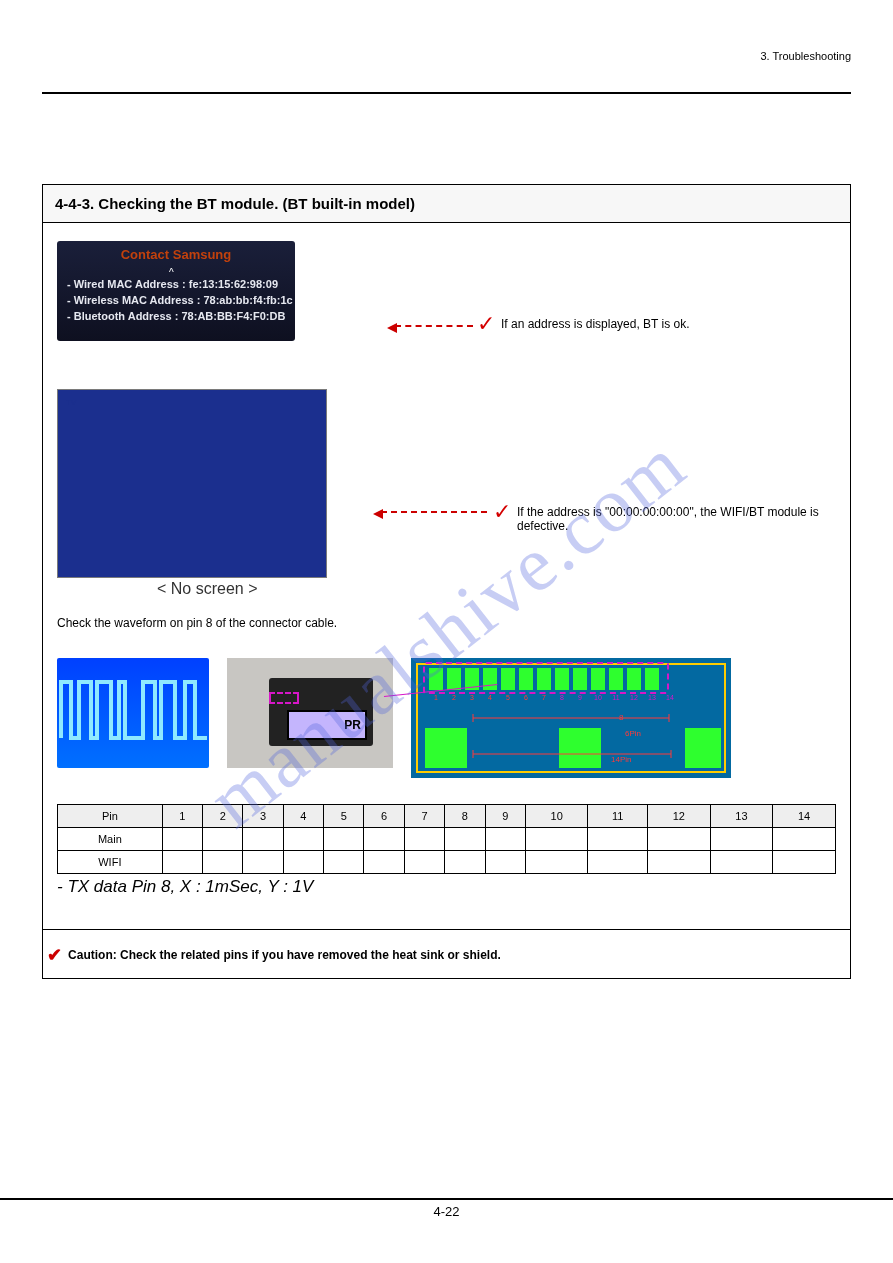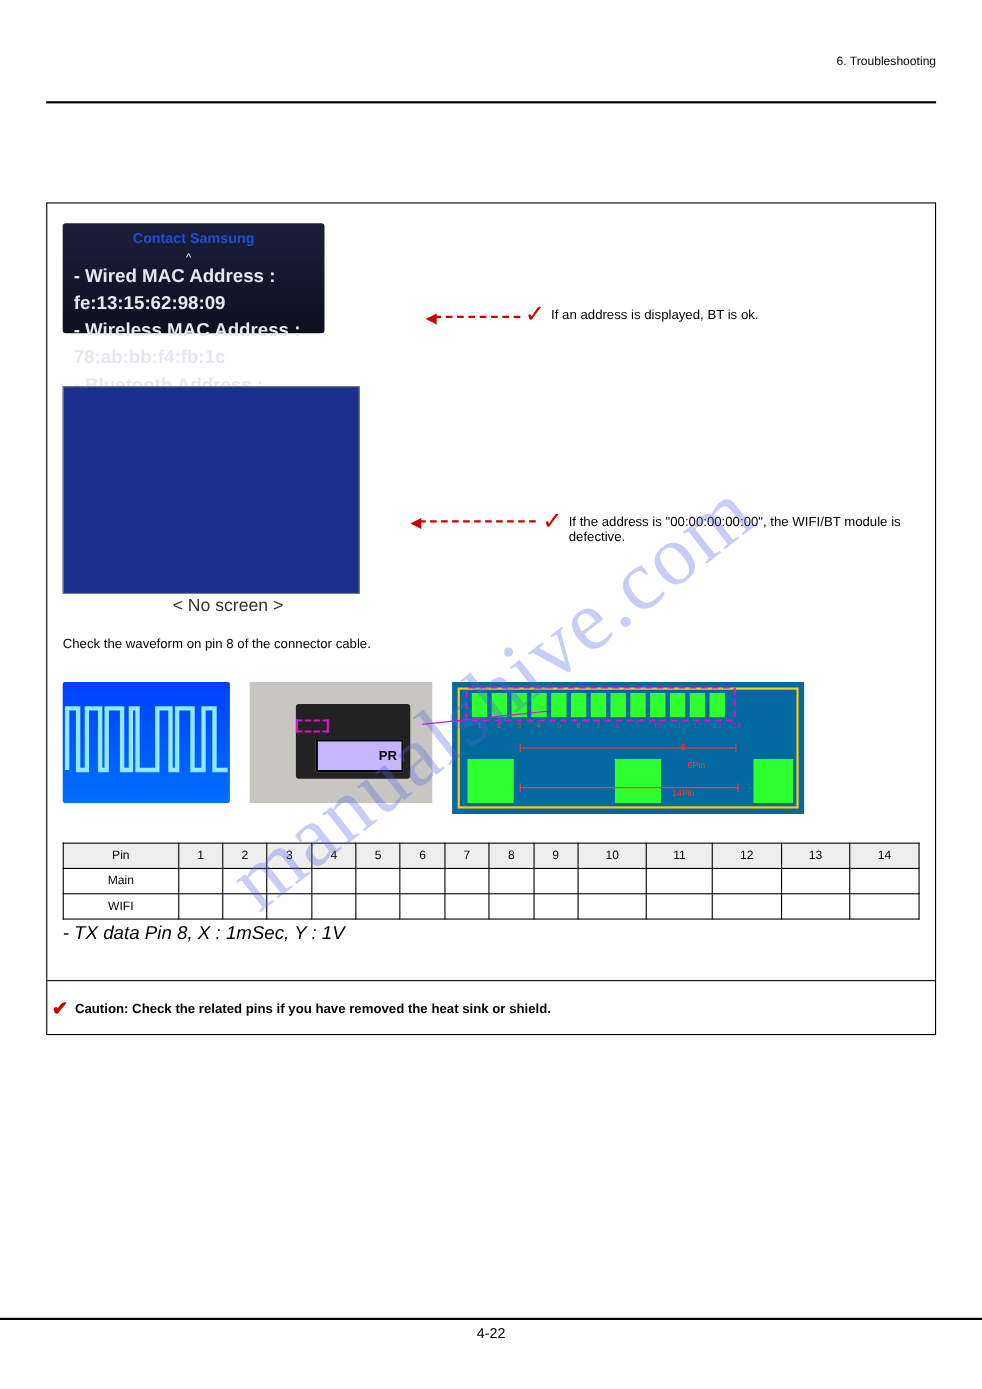"6. Troubleshooting" span { text: 6 -> 3 }
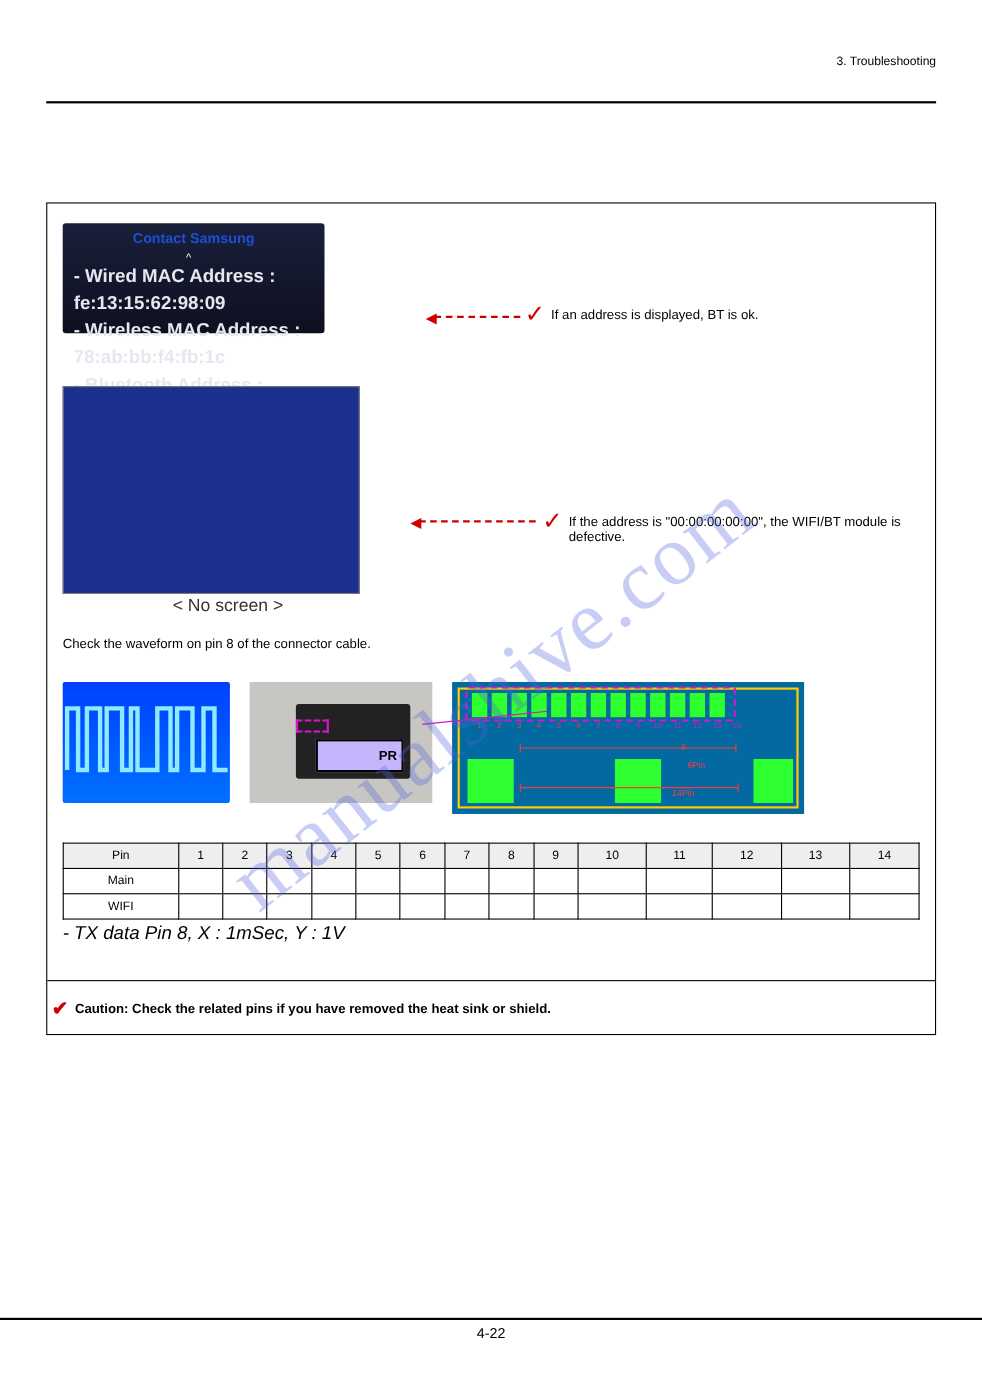"4-4-3. Checking the BT module." div.title-cell { html: none -> <div>4-4-3. Checking the BT module. (BT built-in model)</div> }
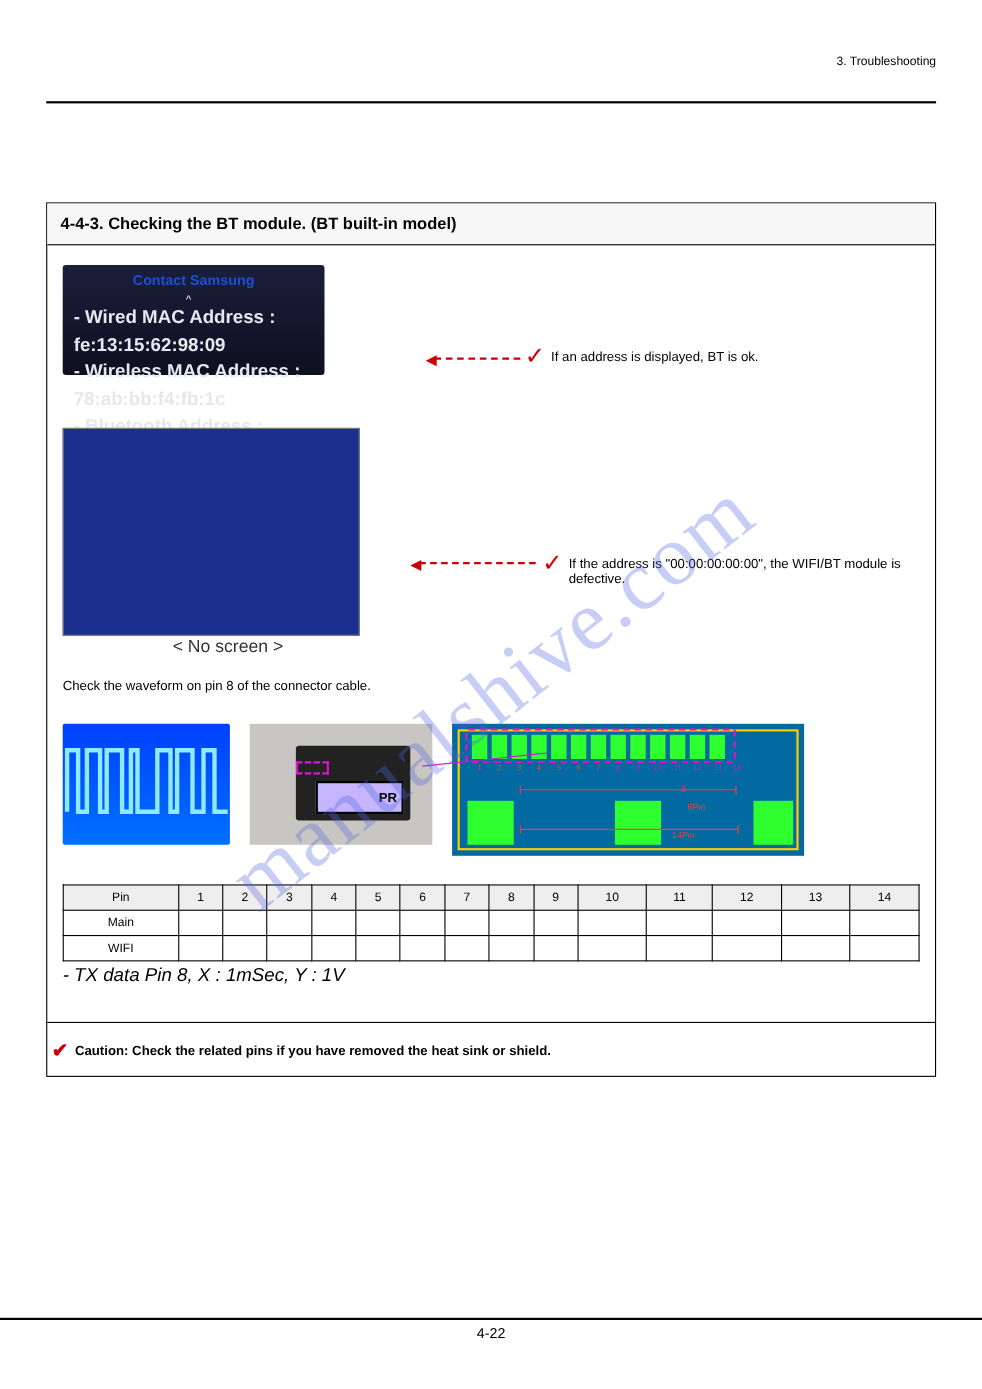"Contact Samsung" .contact-title { color: #1d4ed8 -> #c2410c }
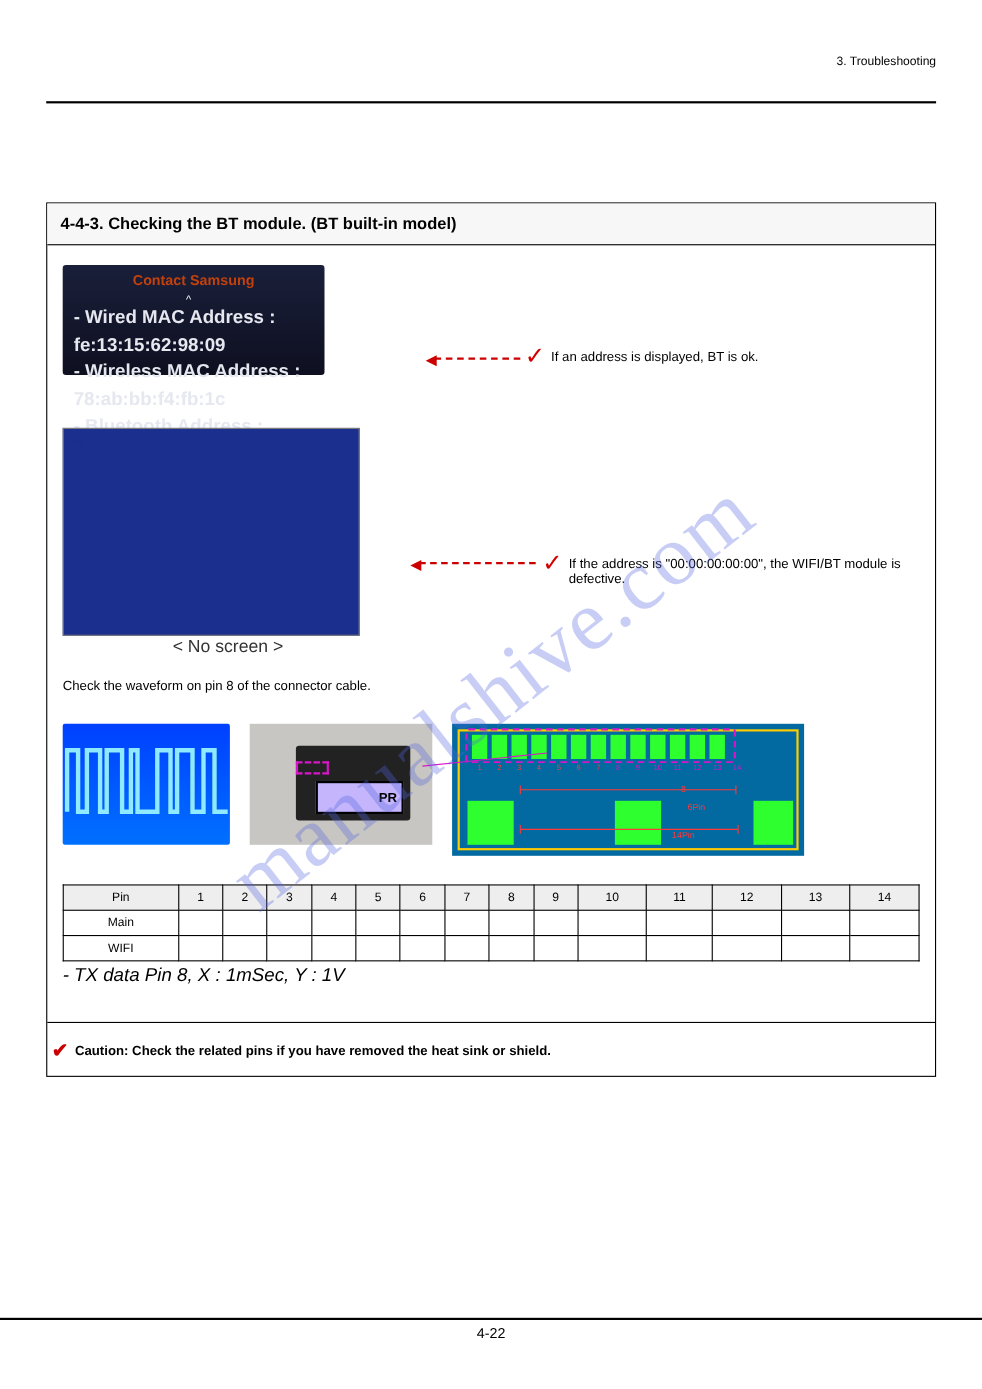"- Wired MAC Address :" .mac-lines { font-size: 17px -> 11px }
